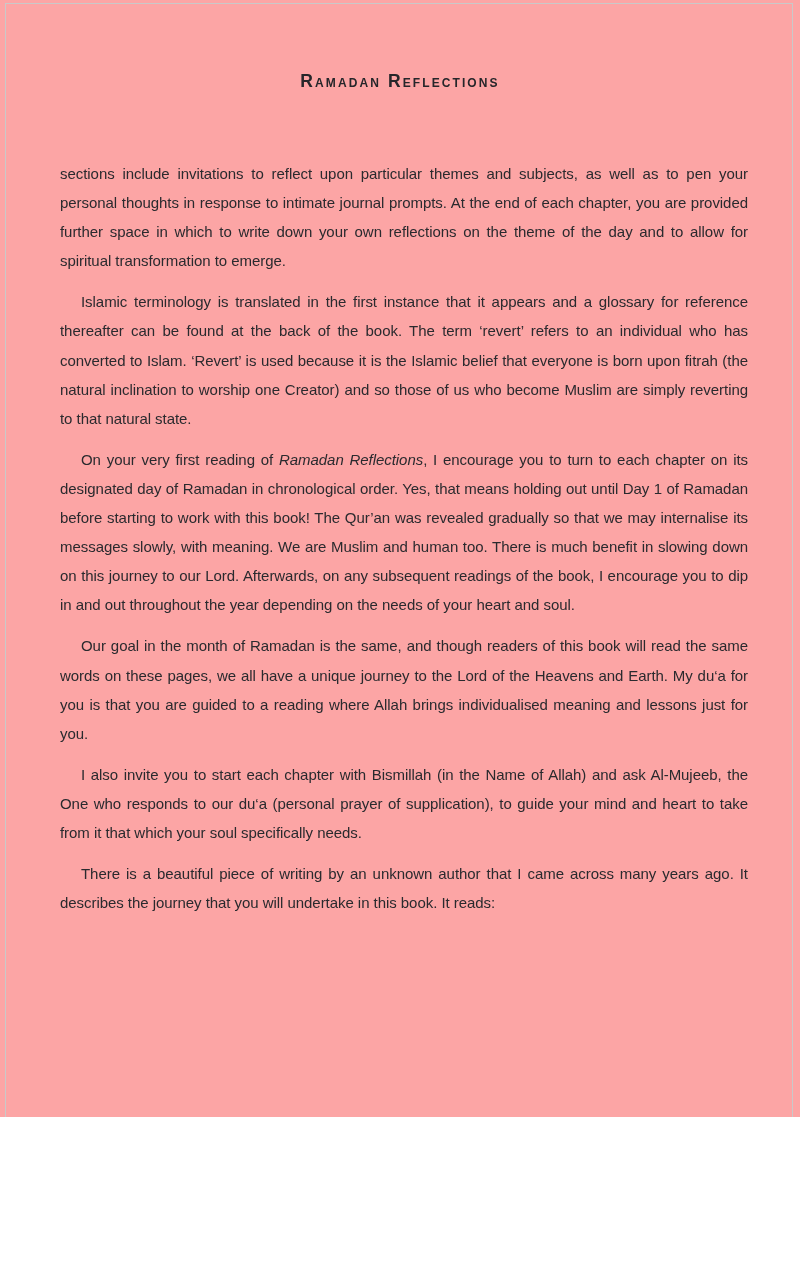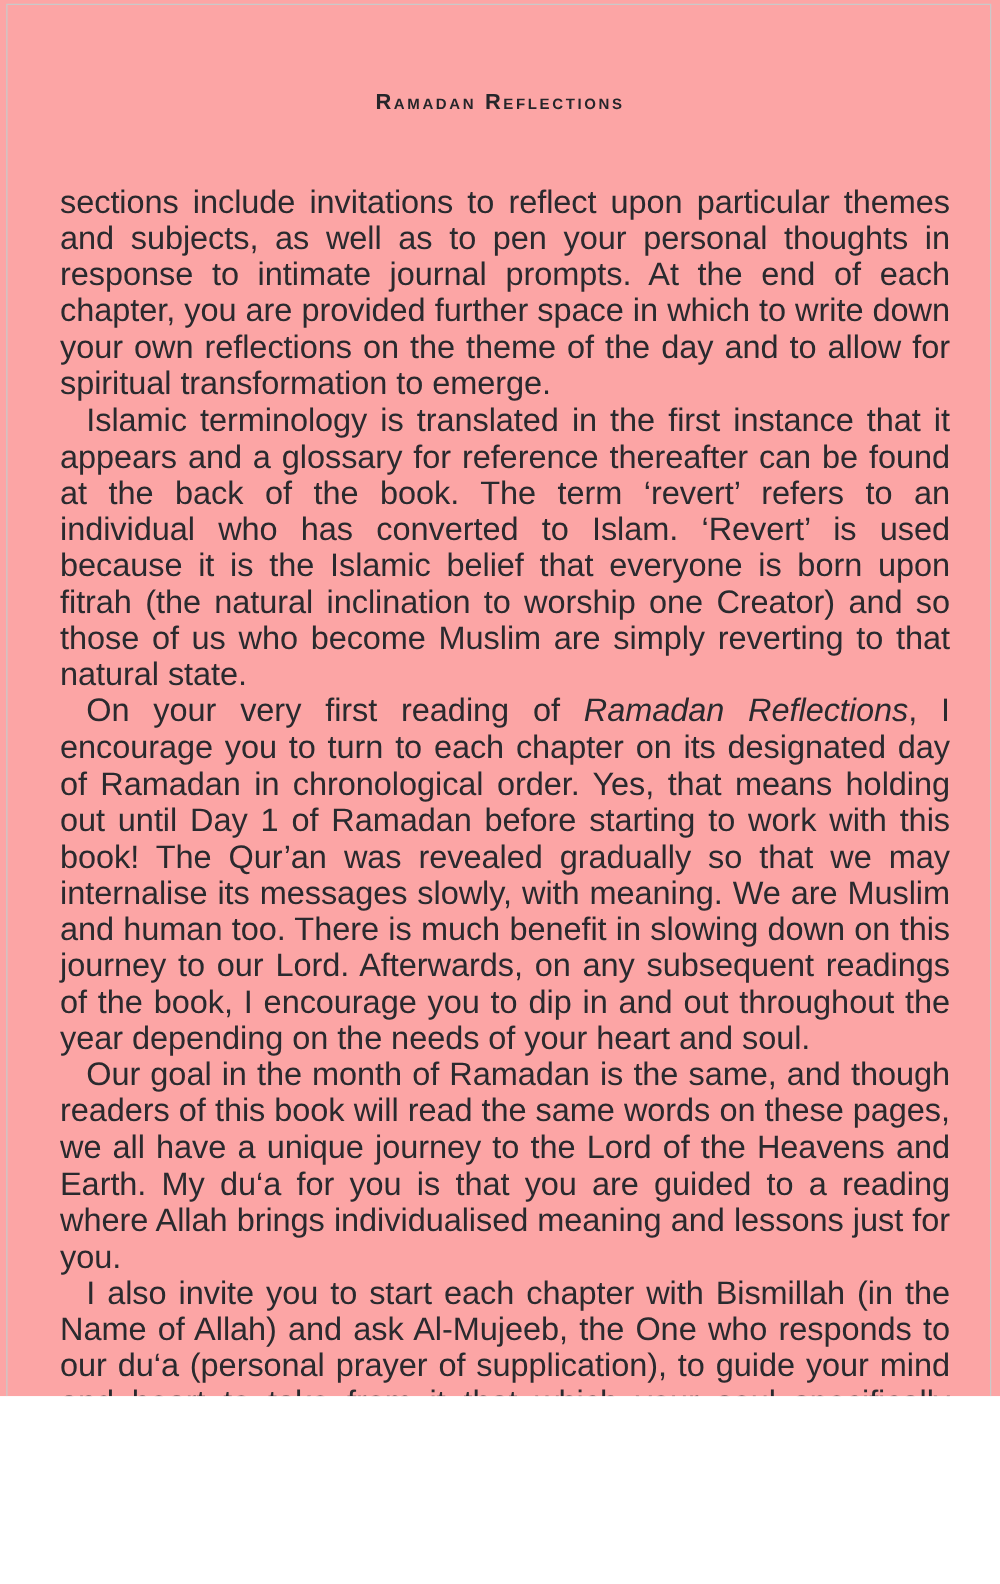"sections include invitations to reflect" .para { font-size: 26px -> 15px; margin: 0 -> 12px }
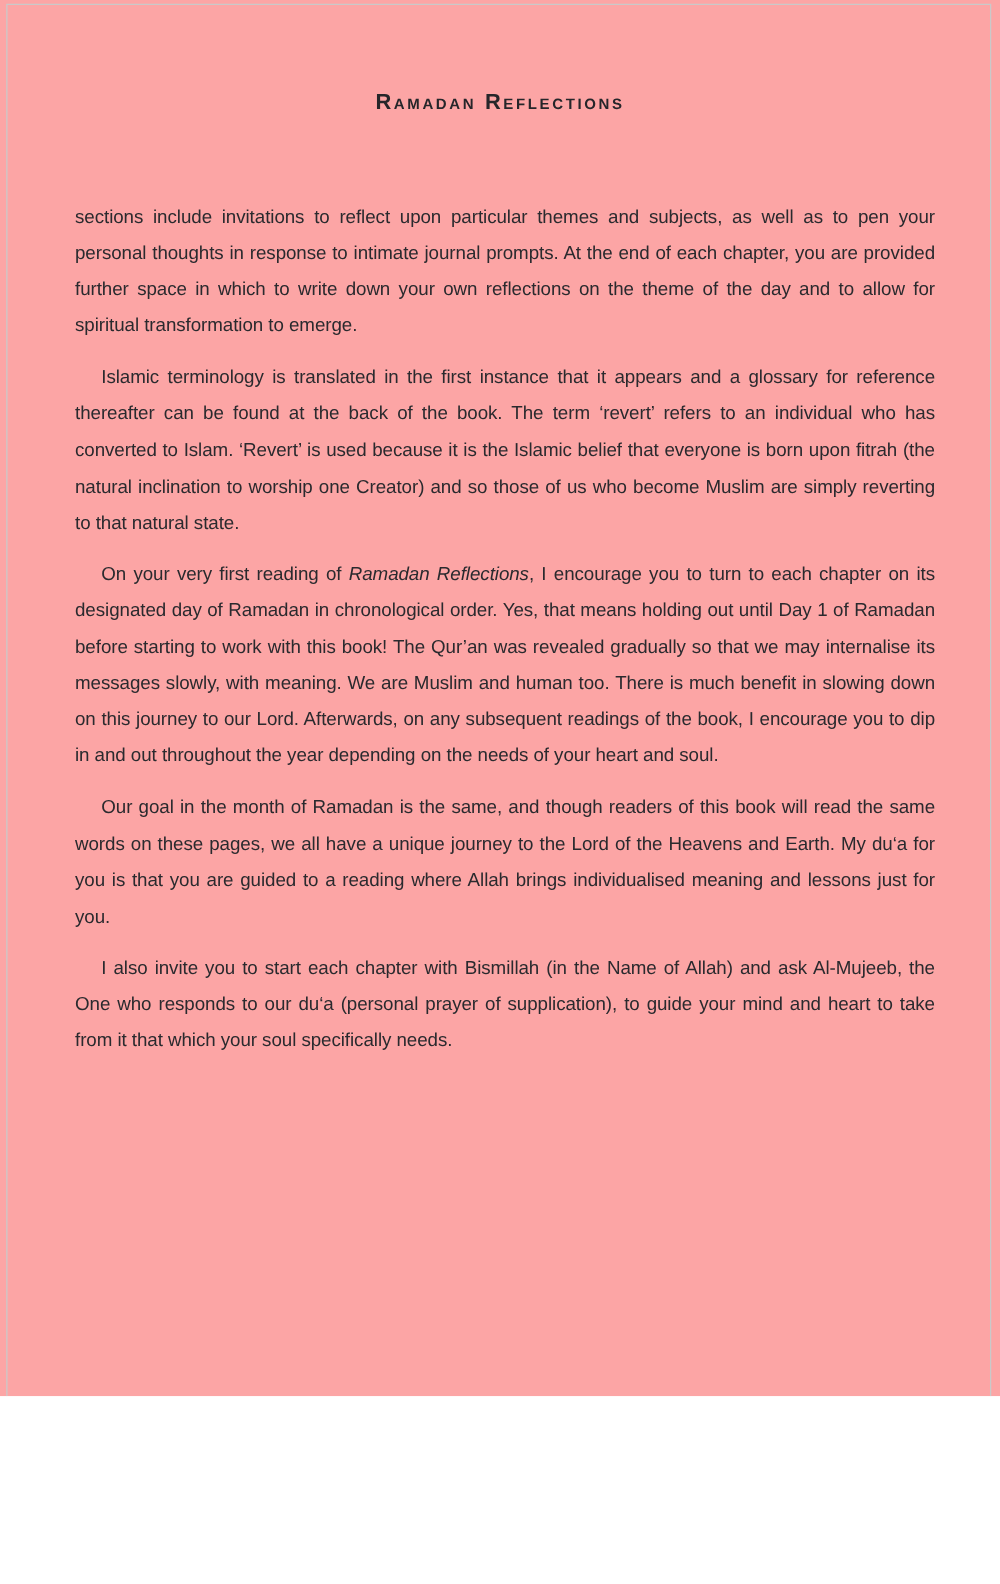"There is a beautiful piece" p.para { html: none -> <p><span>There is a beautiful piece of writing by an unknown author that I came across many years ago. It describes the journey that you will undertake in this book. It reads:</span></p> }
